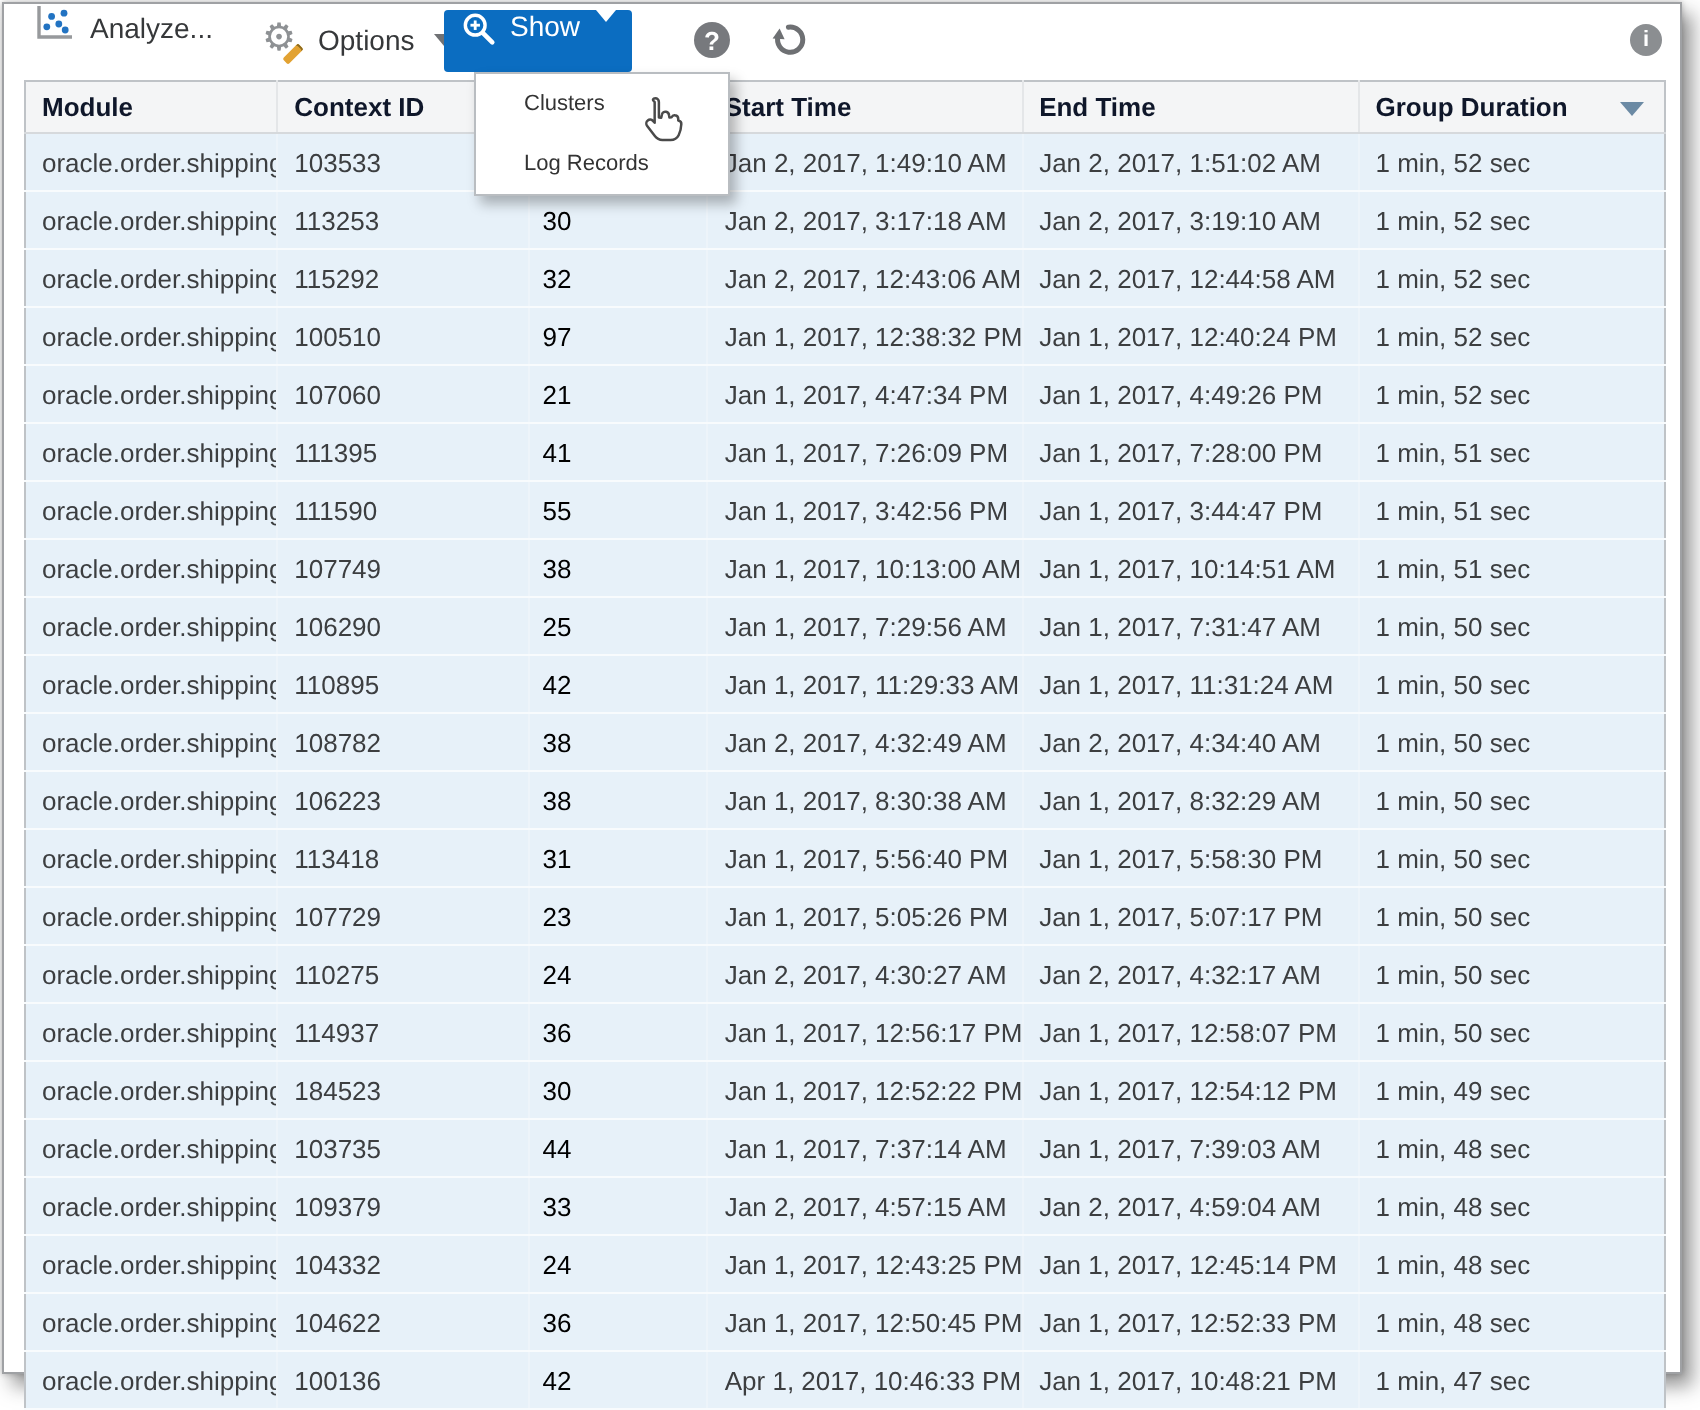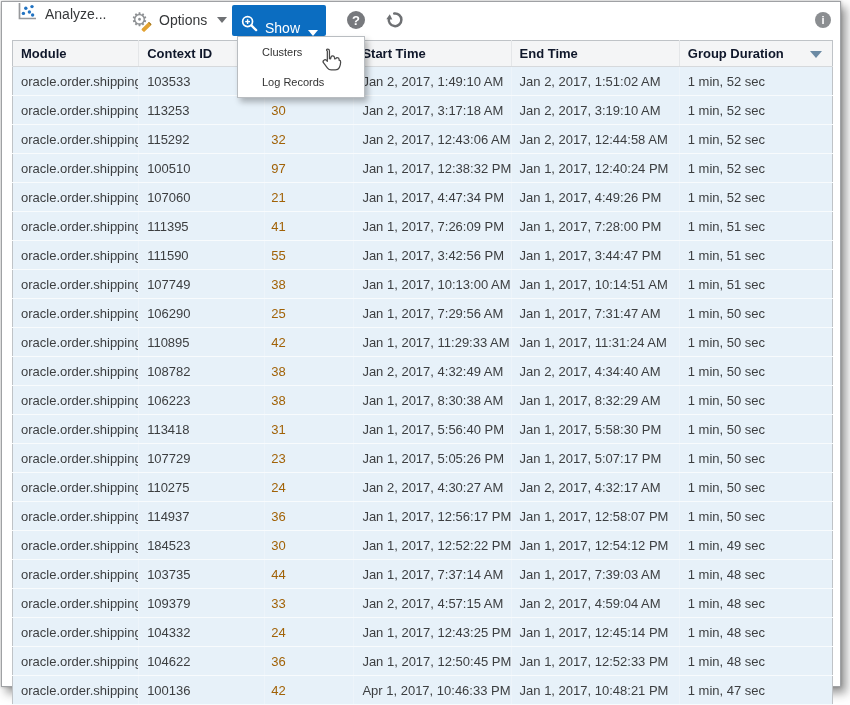"Show" .show-btn { align-items: flex-end -> flex-start; left: 230px -> 220px }
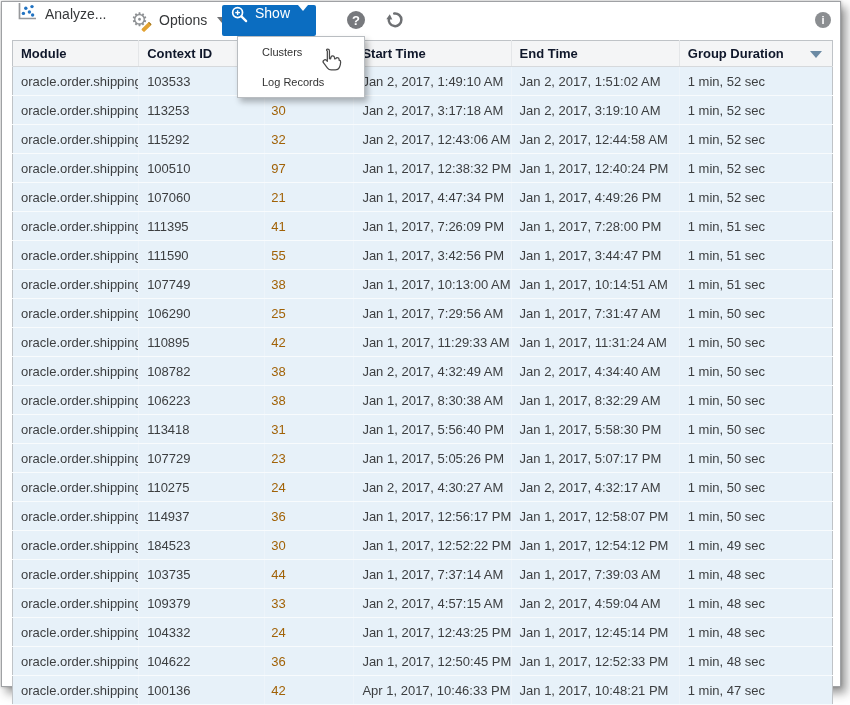"30" .tbl td.records { color: #a16207 -> #000000 }
